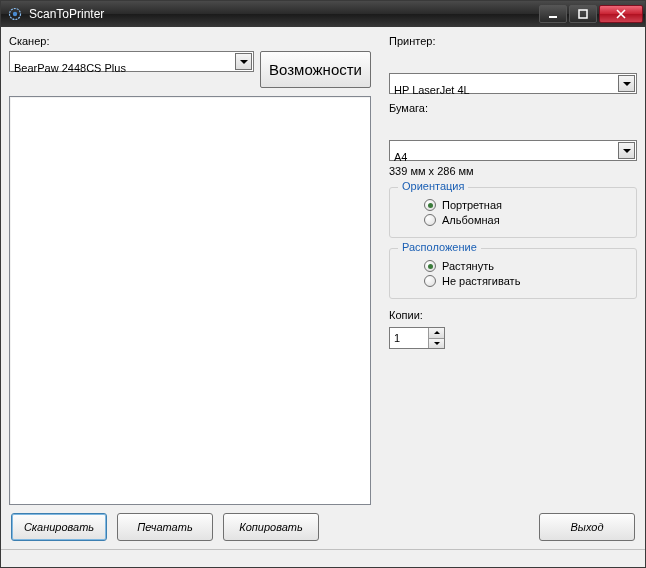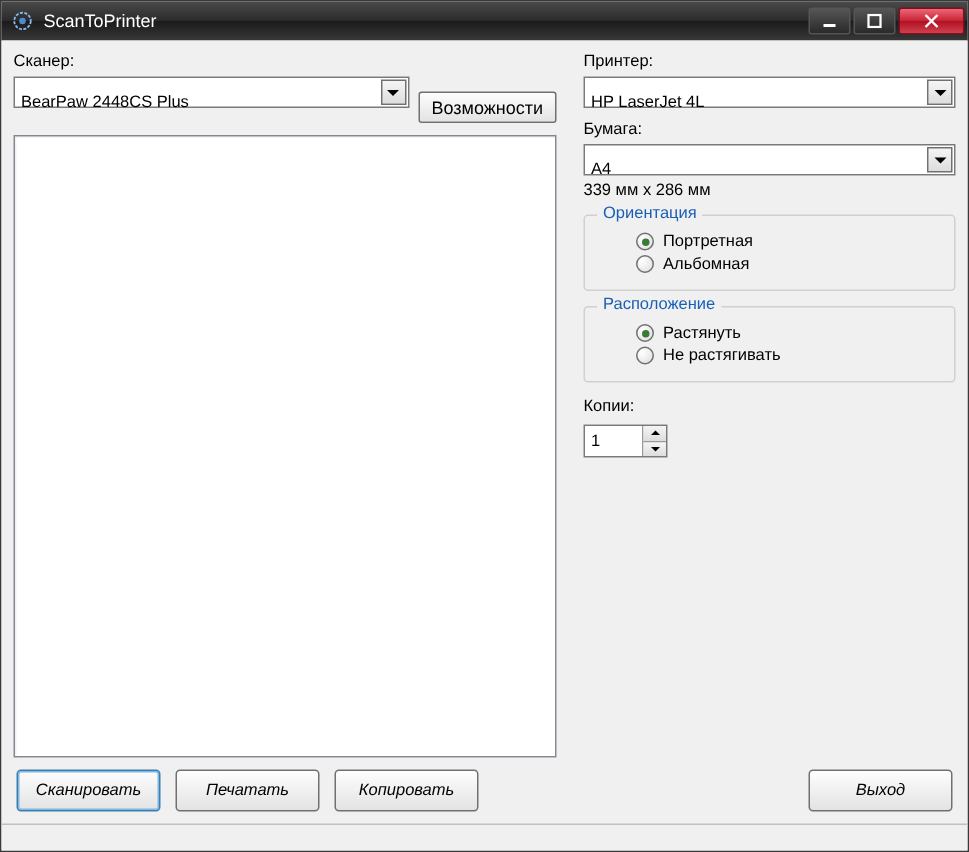"Возможности" .btn { font-size: 12px -> 15px; height: 21px -> 37px; margin-top: 10px -> none }
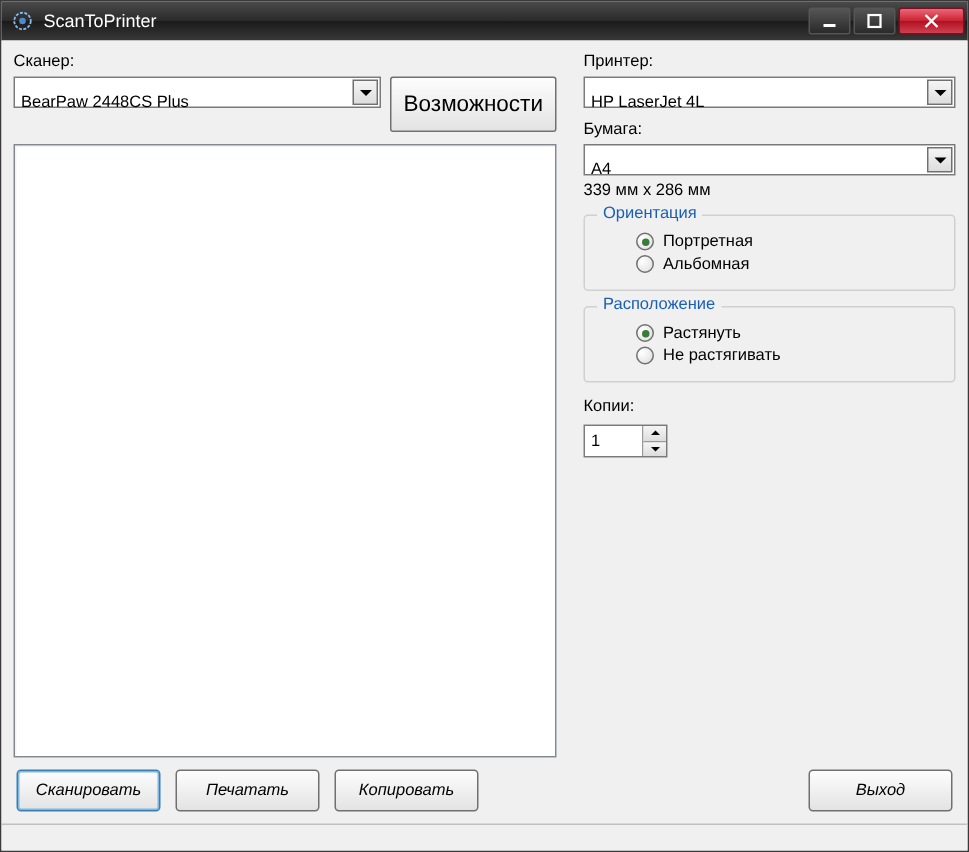"HP LaserJet 4L" .select.full { margin-top: none -> 22px }
